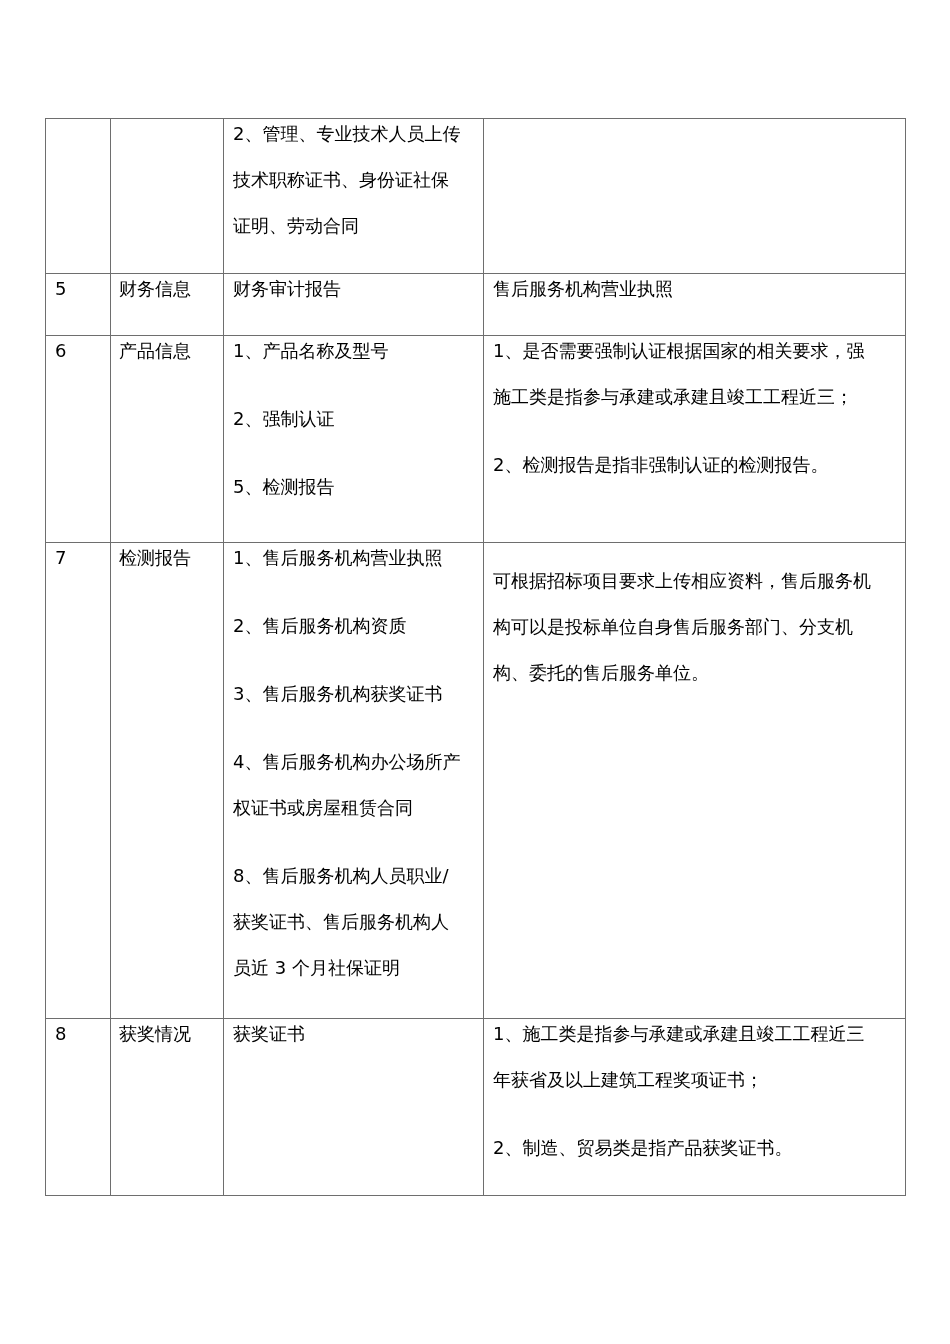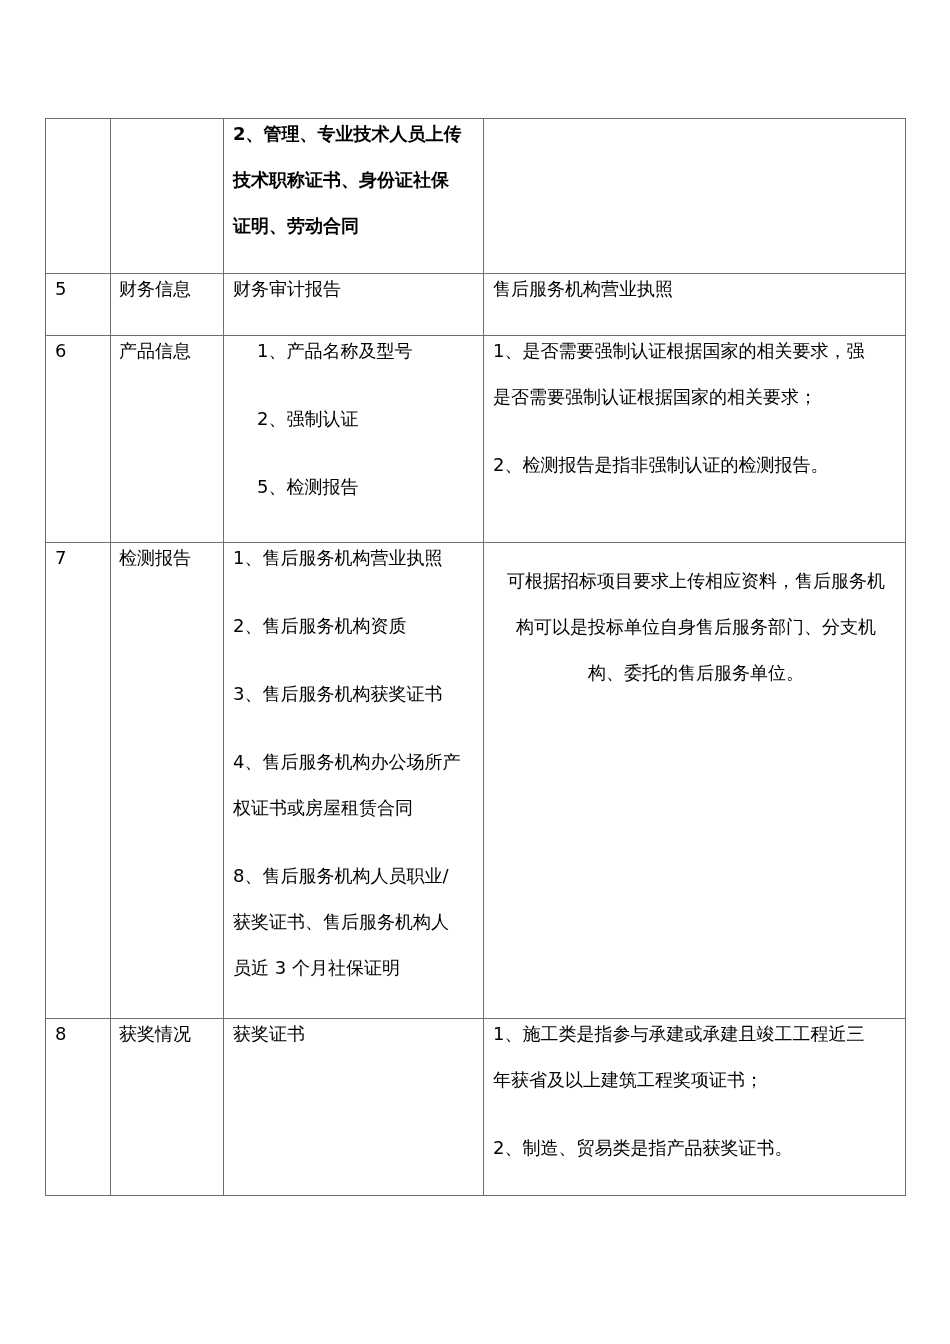"2、管理、专业技术人员上传" .r-cont { font-weight: bold -> none }
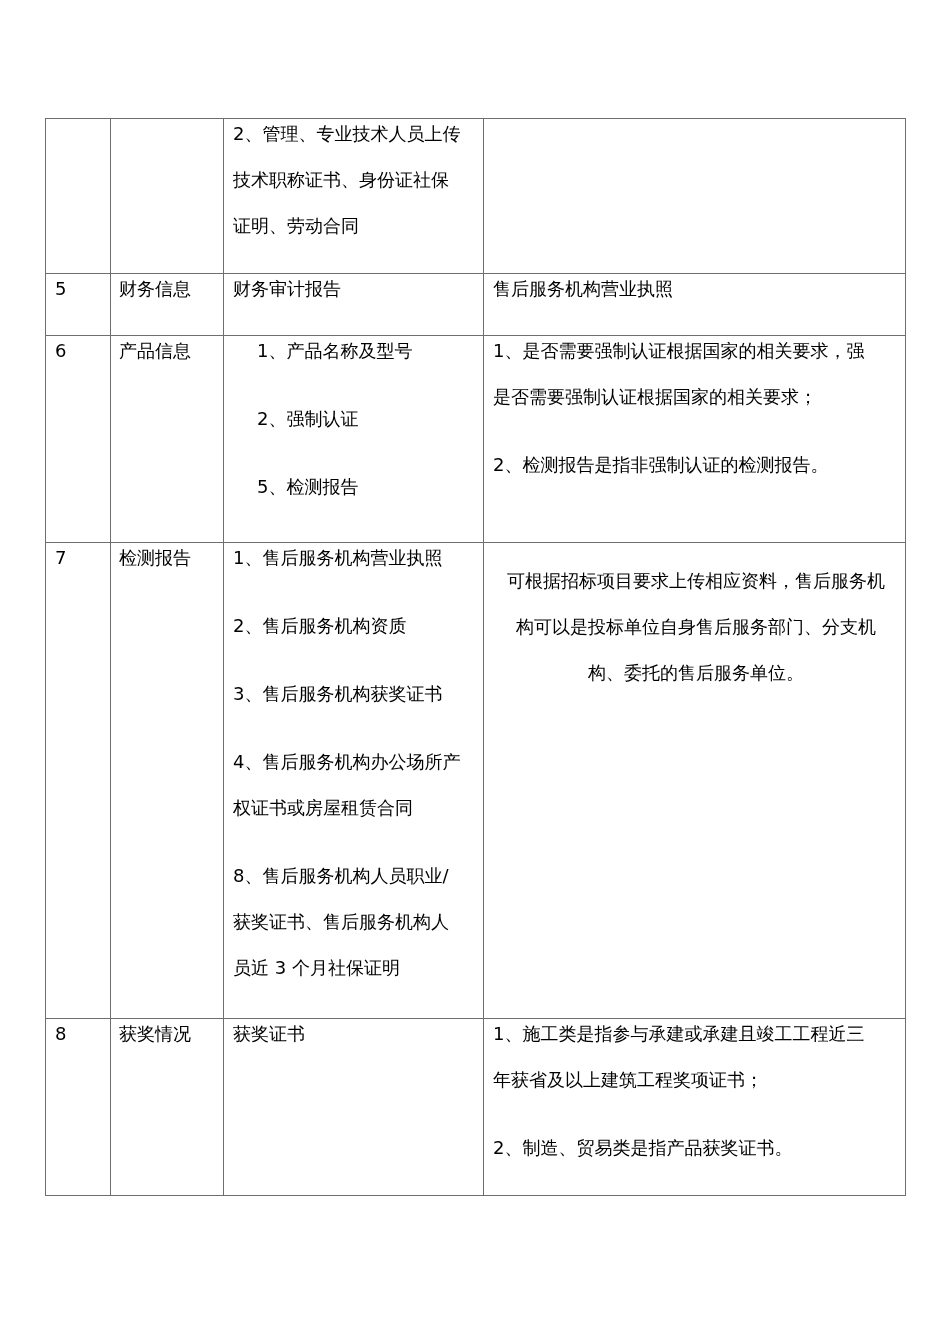"1、产品名称及型号" .para { margin-left: 24px -> none }
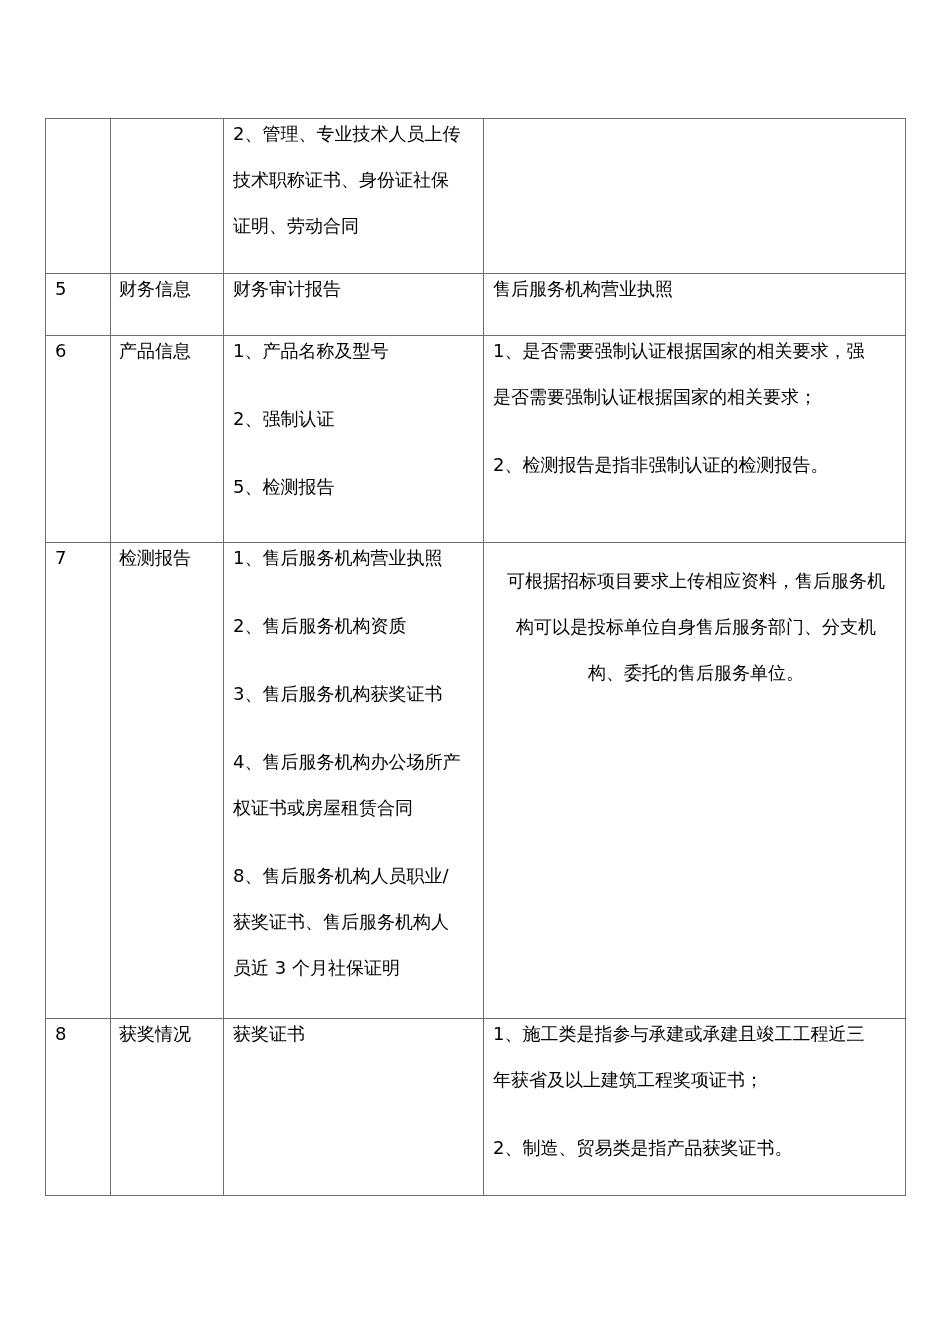"是否需要强制认证根据国家的相关要求；" span.line { text: 是否需要强制认证根据国家的相关要求 -> 施工类是指参与承建或承建且竣工工程近三 }
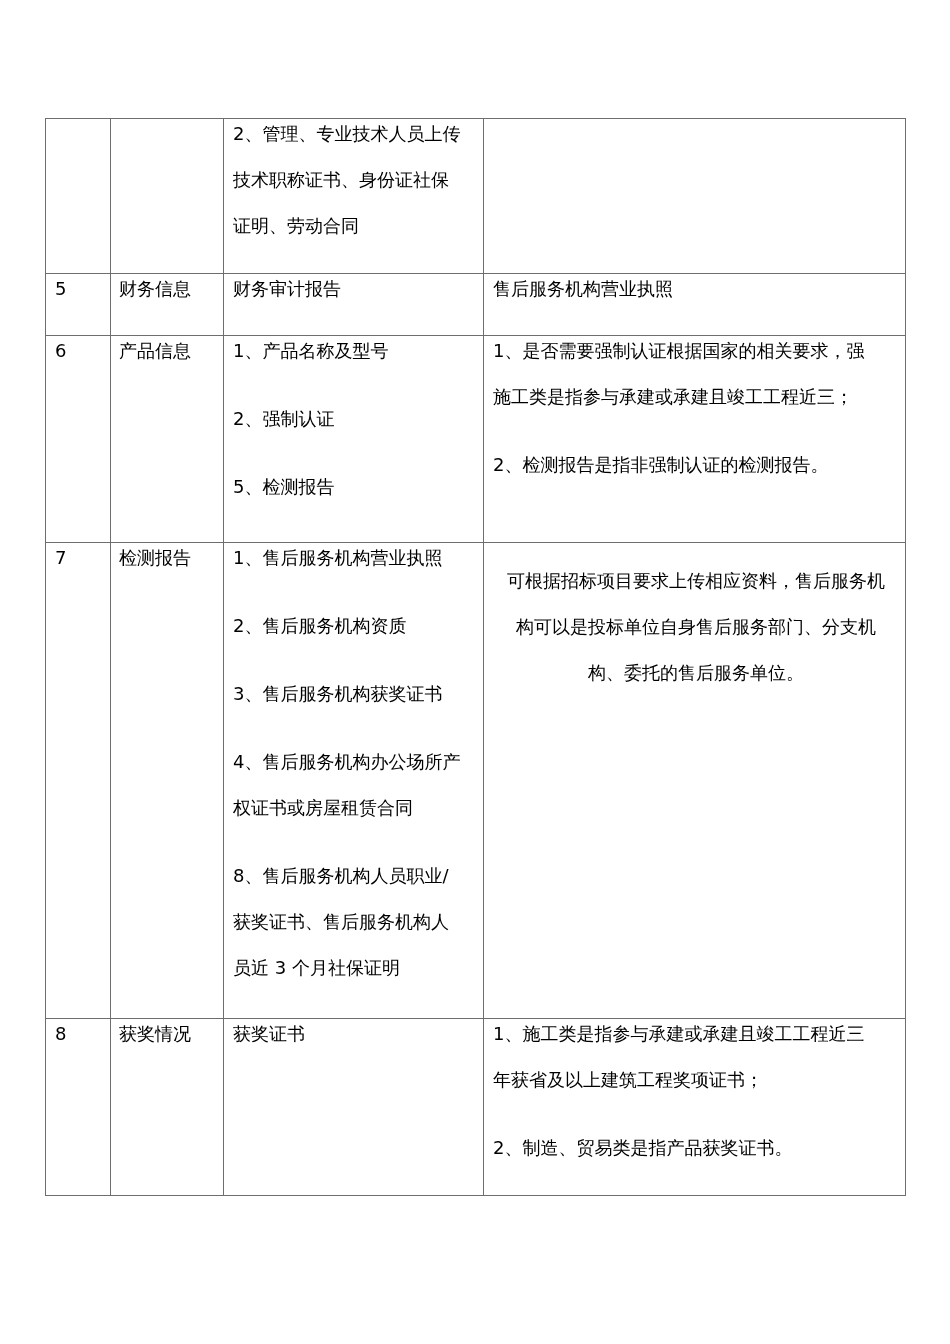"可根据招标项目要求上传相应资料，售后服务机" .r7 .cell-note { text-align: center -> none }
